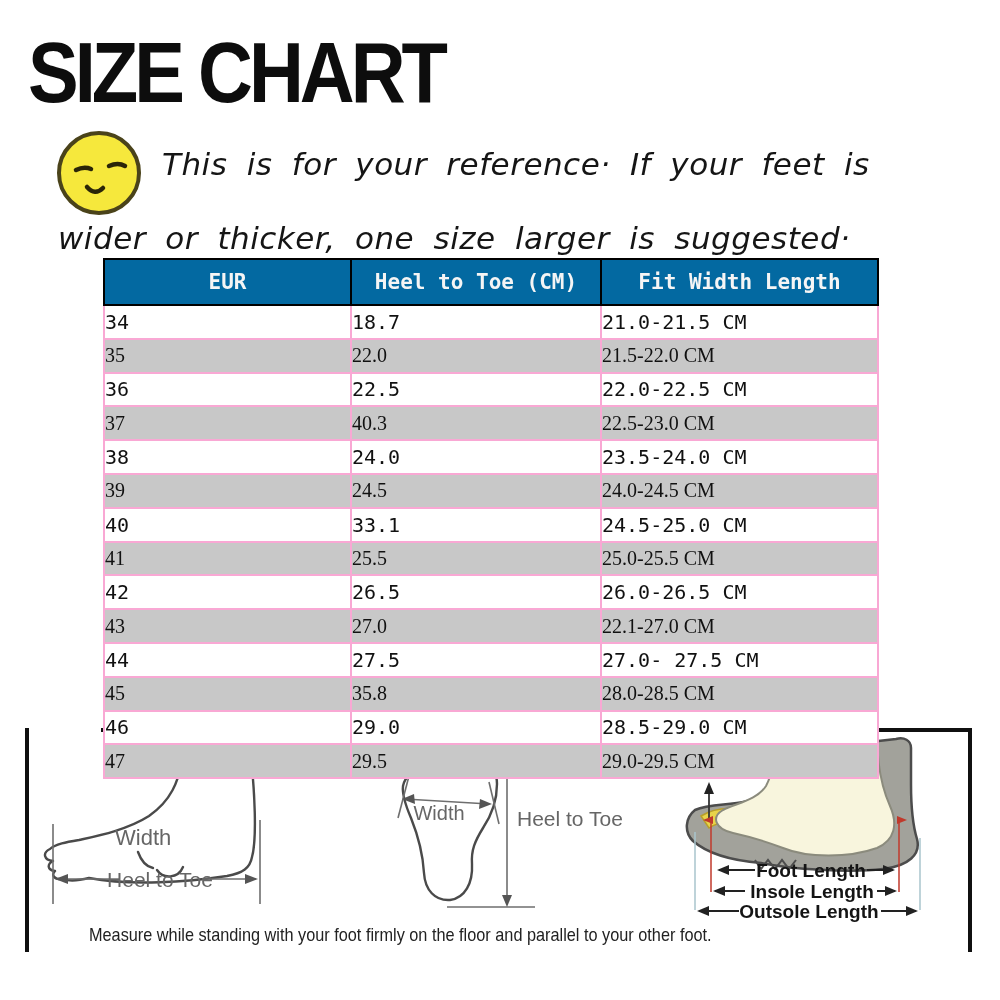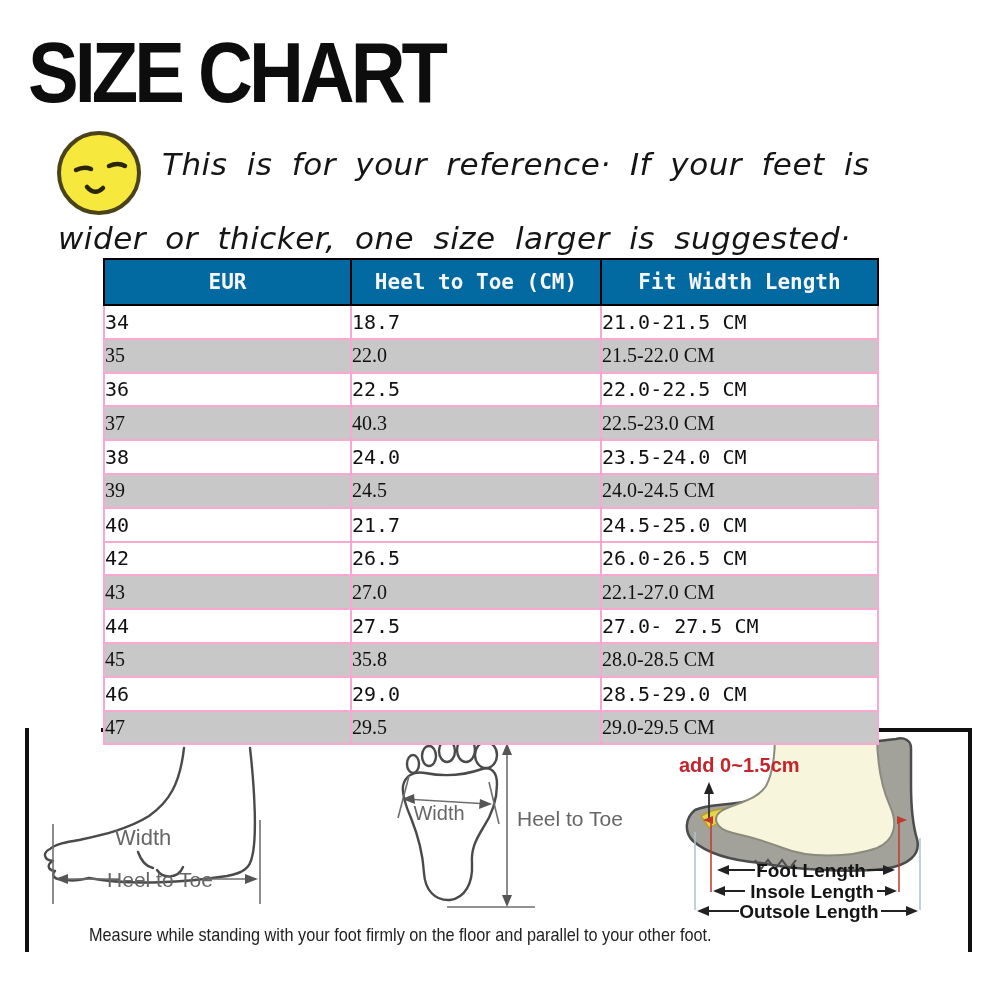"21.7" td { text: 21.7 -> 33.1 }
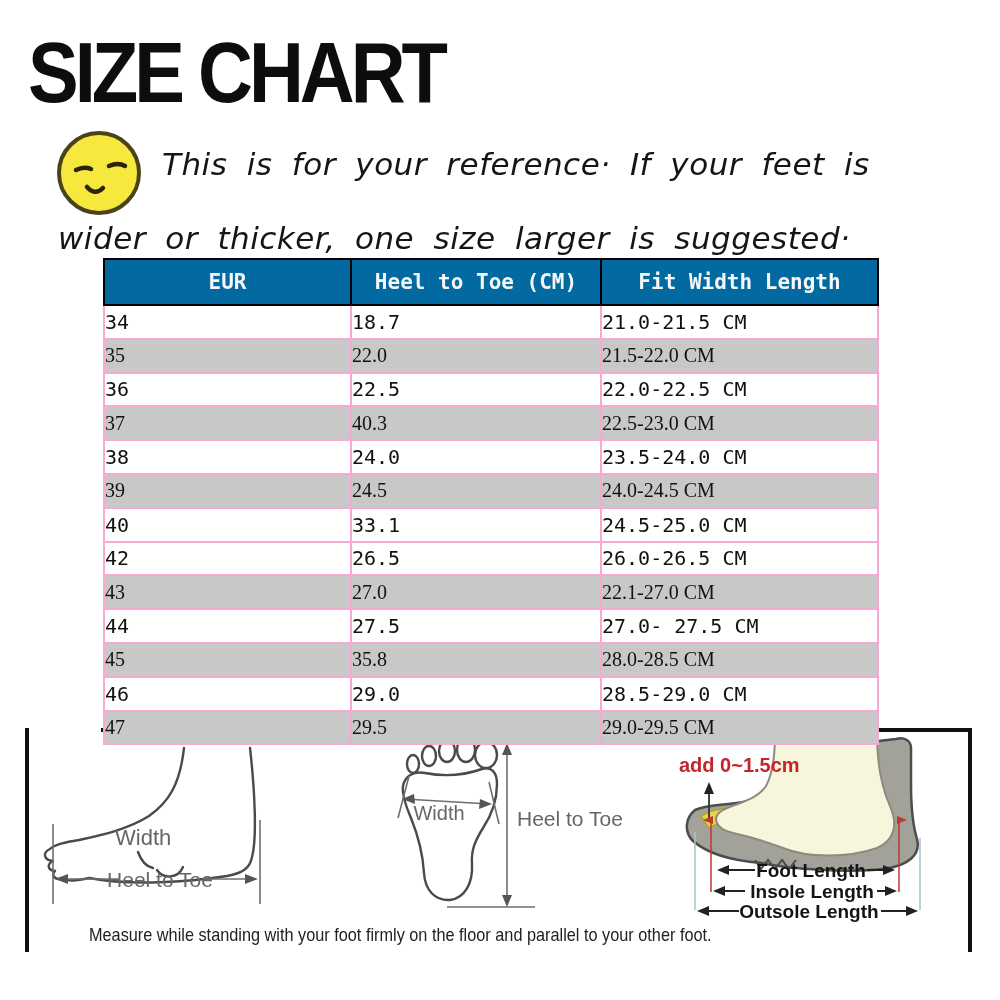"41" tr.alt { html: none -> <tr> <td>41</td> <td>25.5</td> <td>25.0-25.5 CM</td> </tr> }
